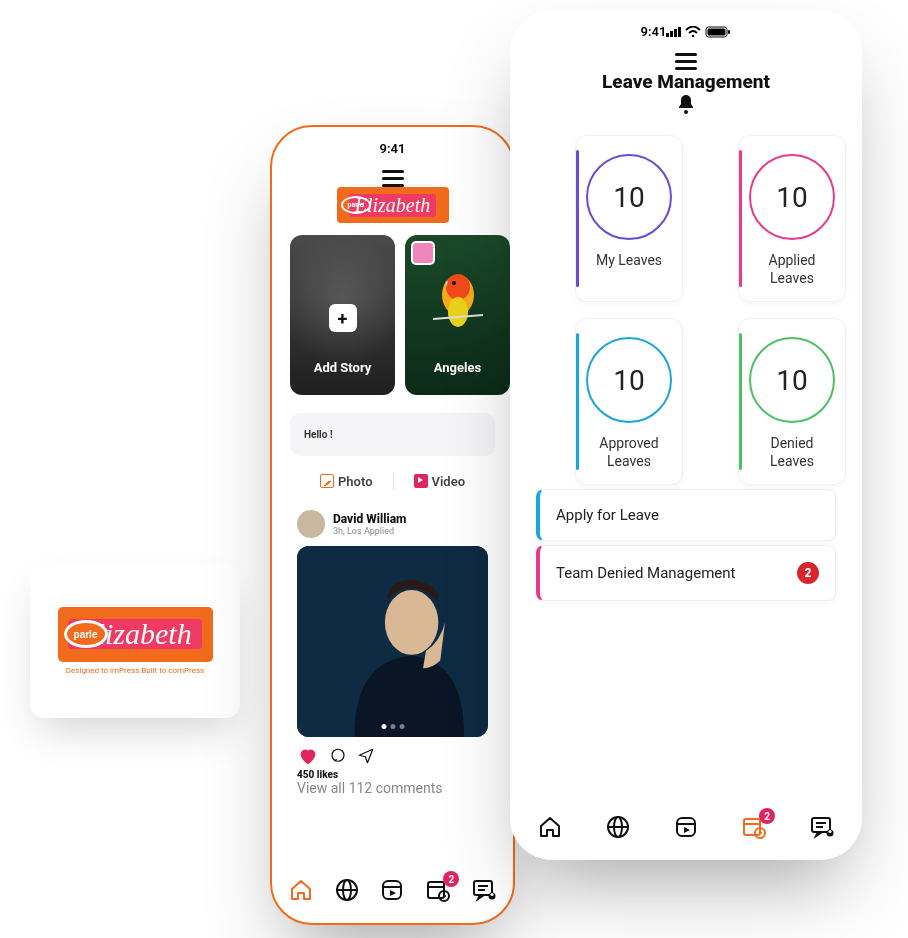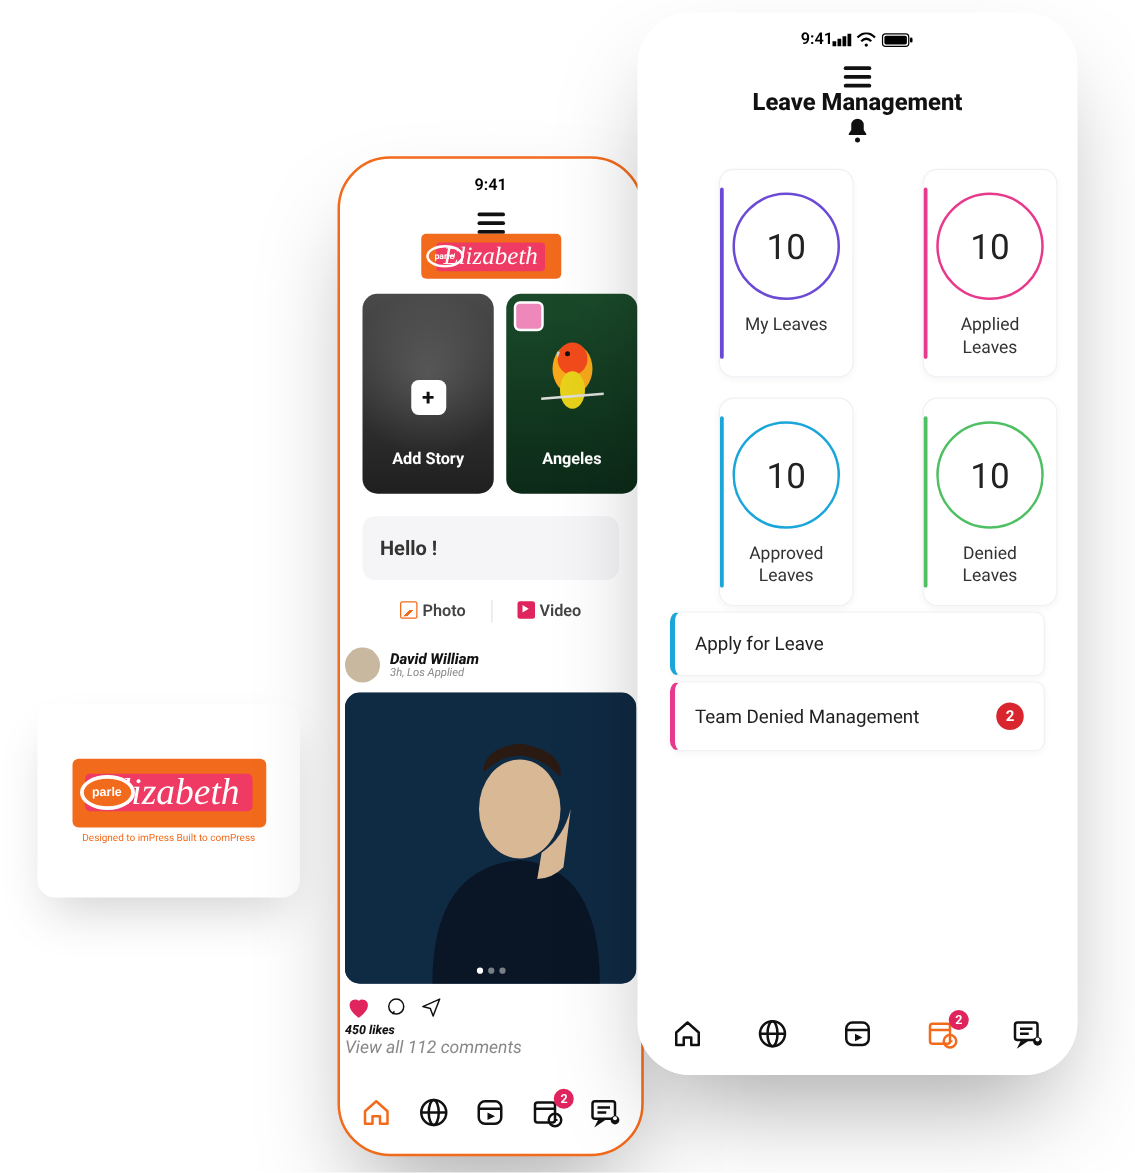"Hello !" .hello-box { font-size: 16px -> 10px }
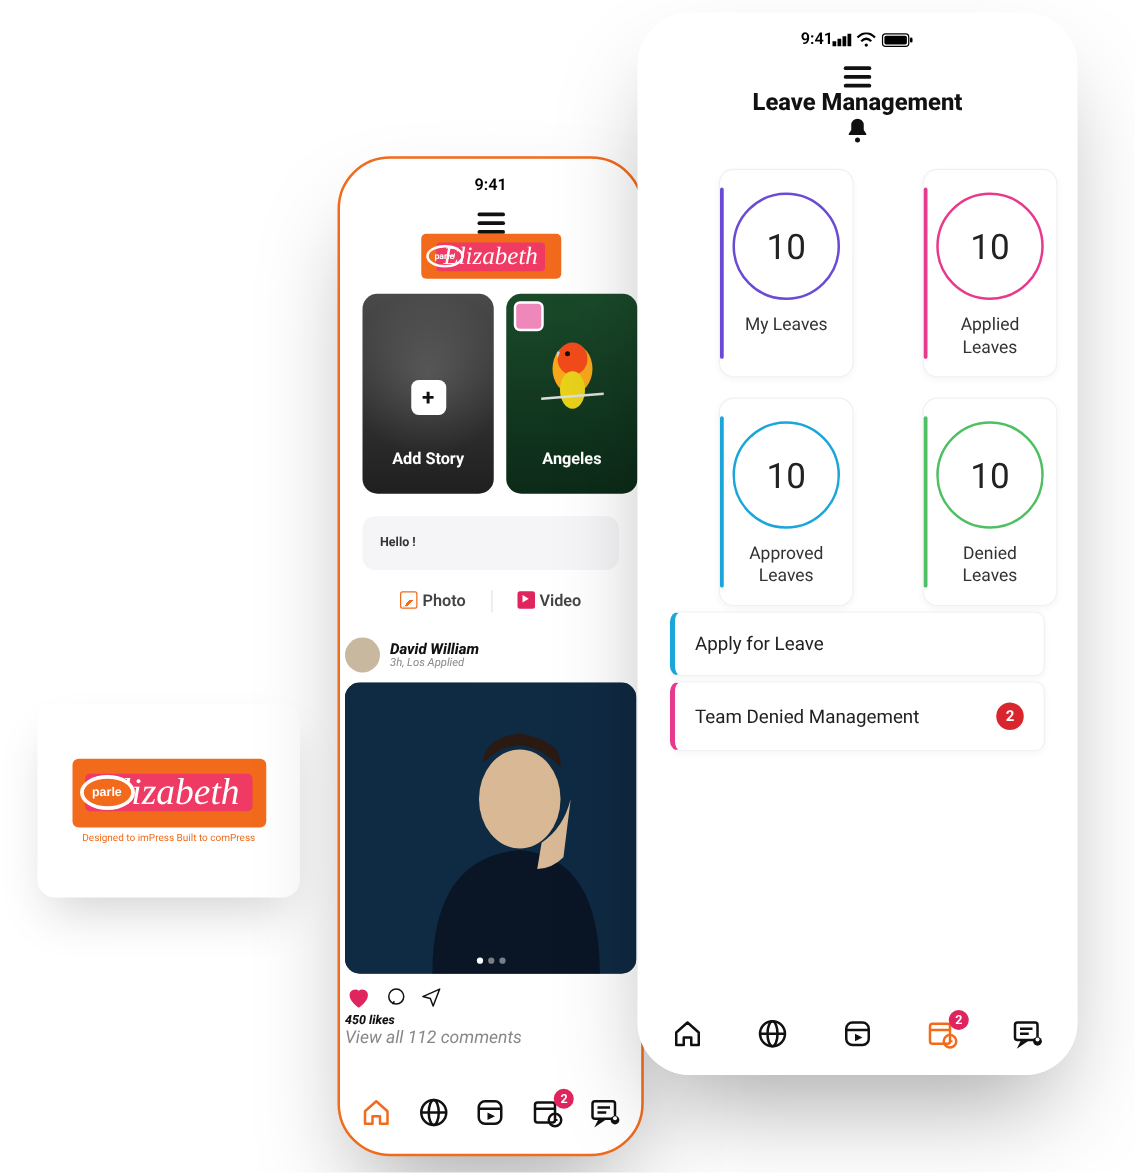"David William" .post { font-style: italic -> none; margin: 0 4px -> 0 25px }
